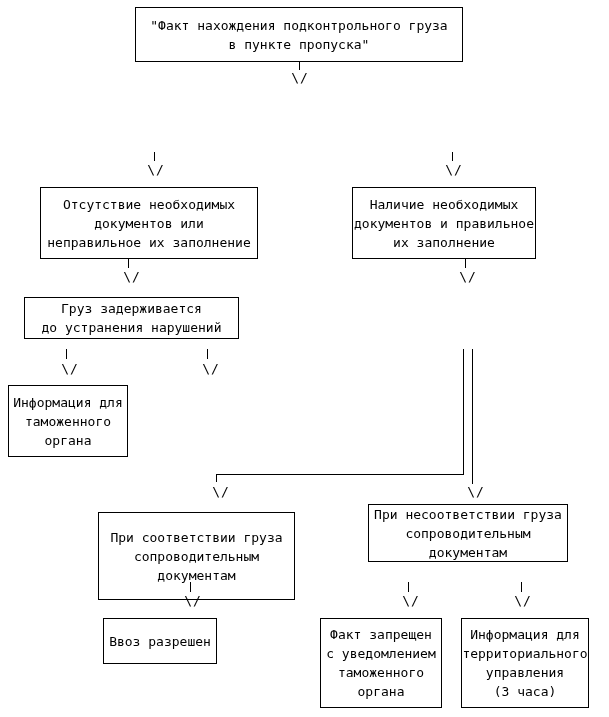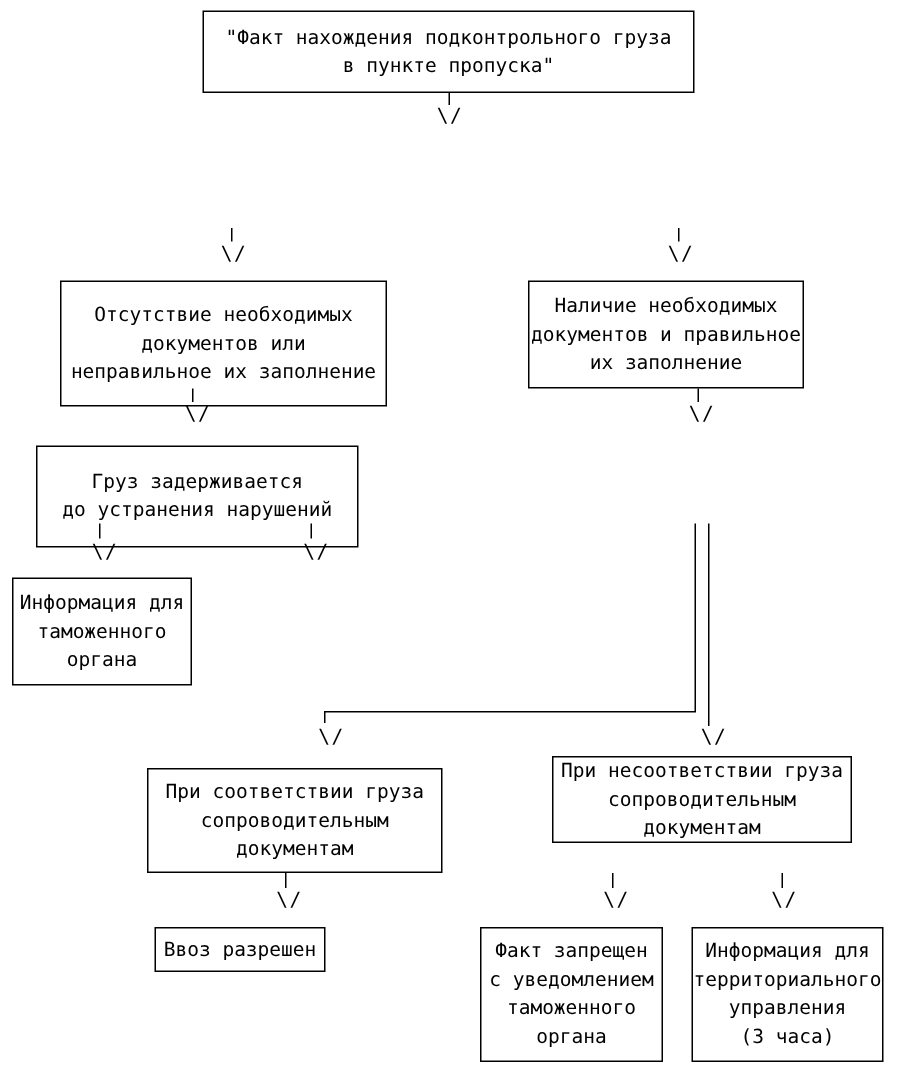"Отсутствие необходимых" div.box { height: 84px -> 72px }
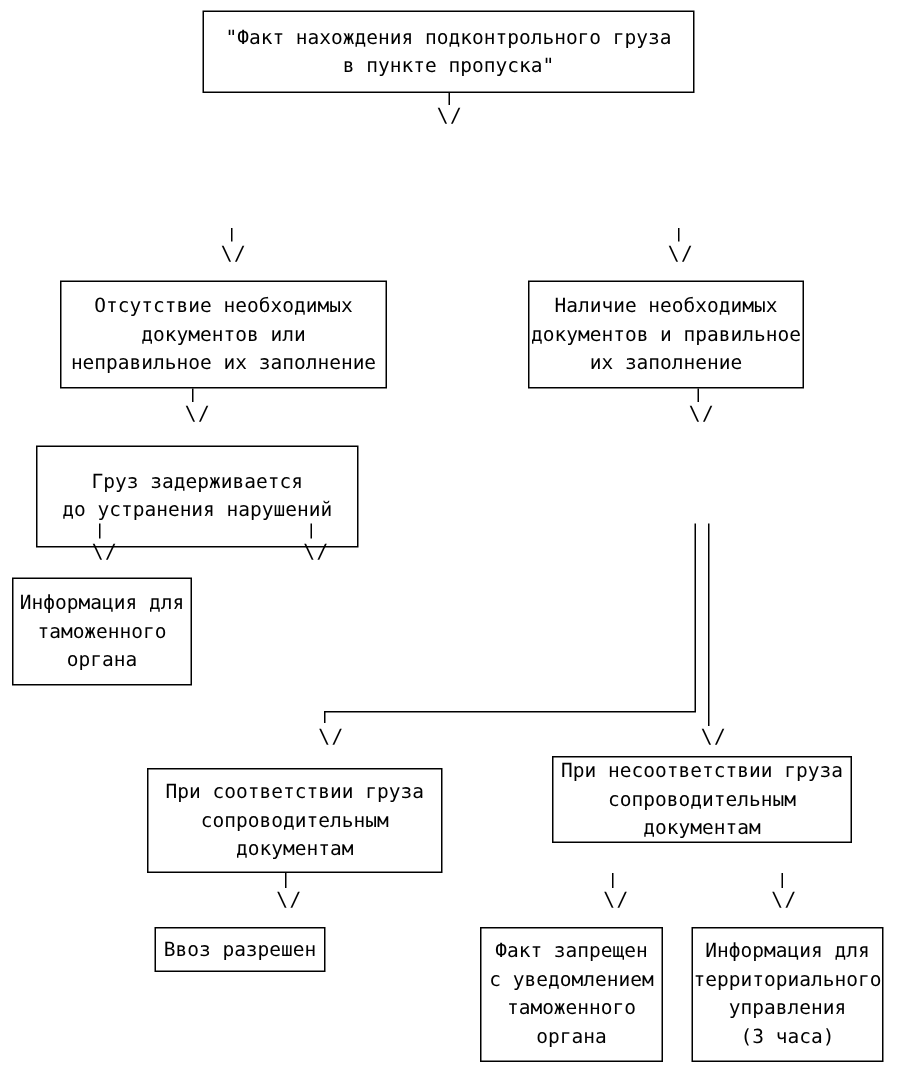"Груз задерживается" div.box { height: 68px -> 42px }
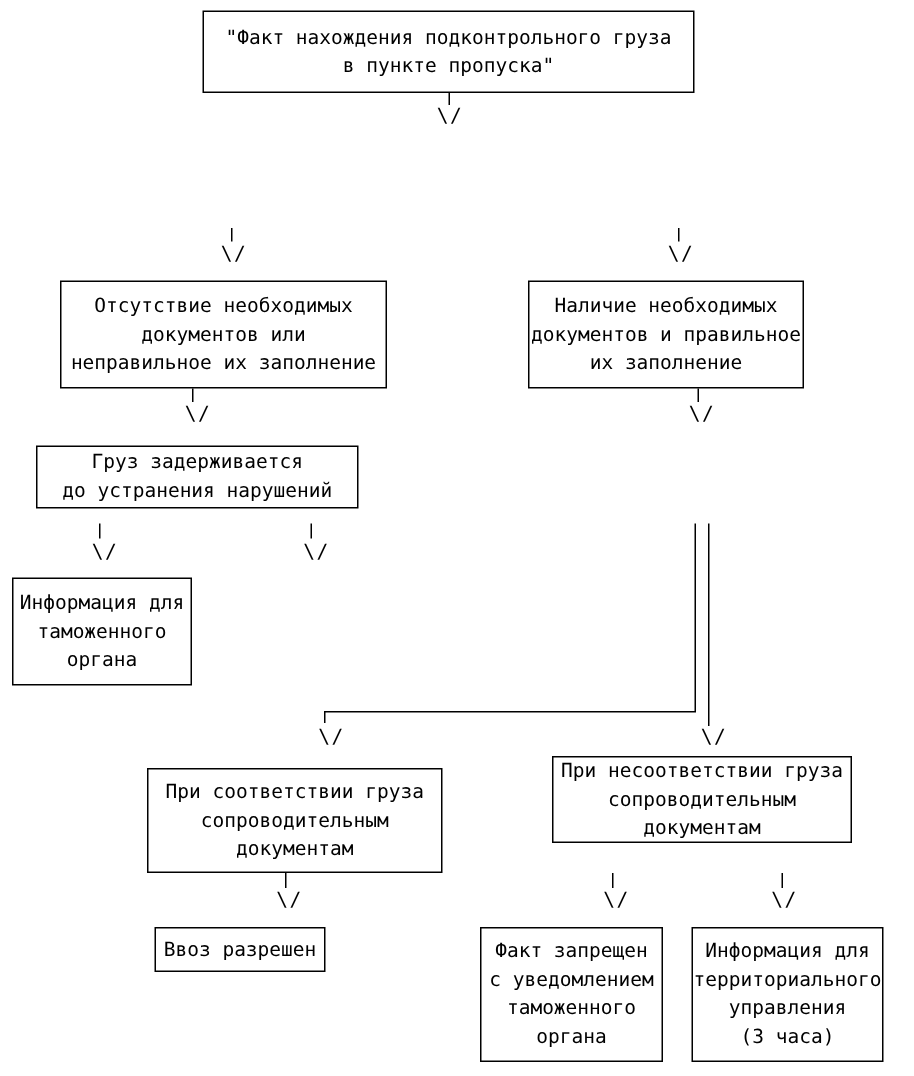"При соответствии груза" div.box { height: 70px -> 88px }
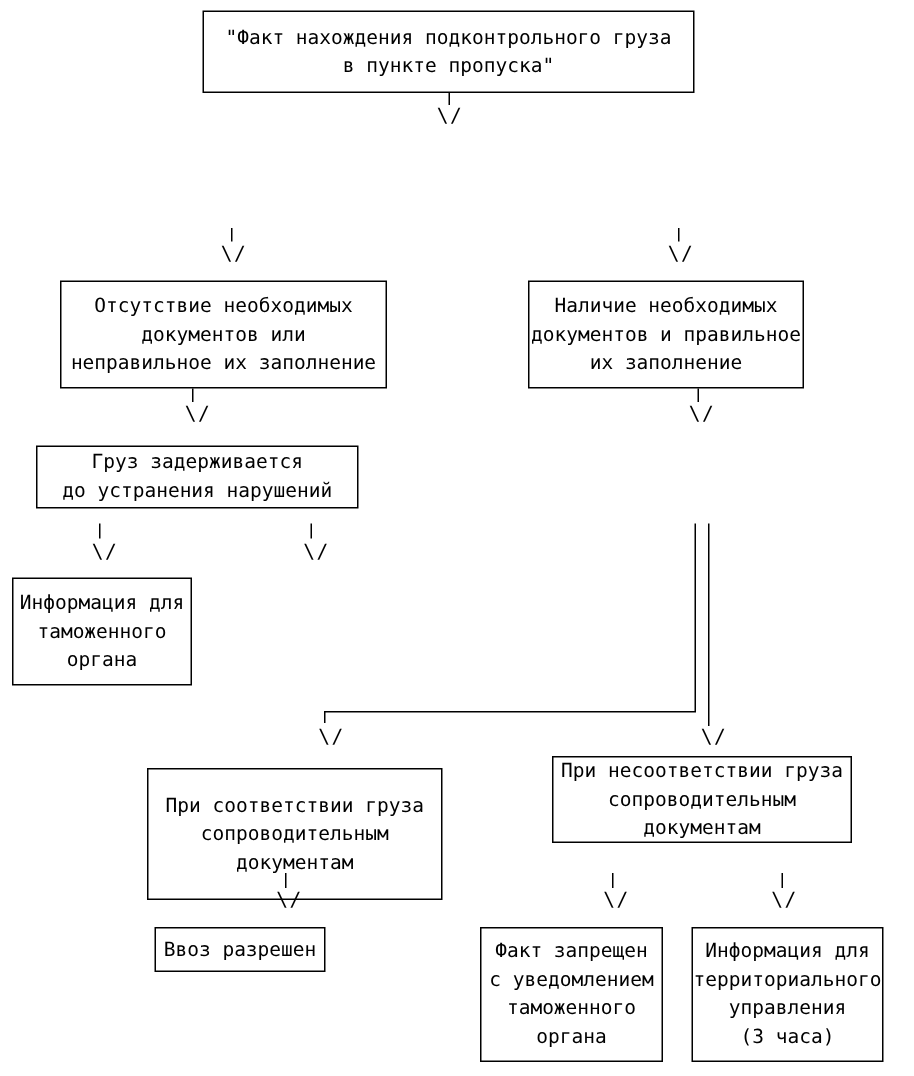"Ввоз разрешен" div.box { height: 30px -> 46px }
